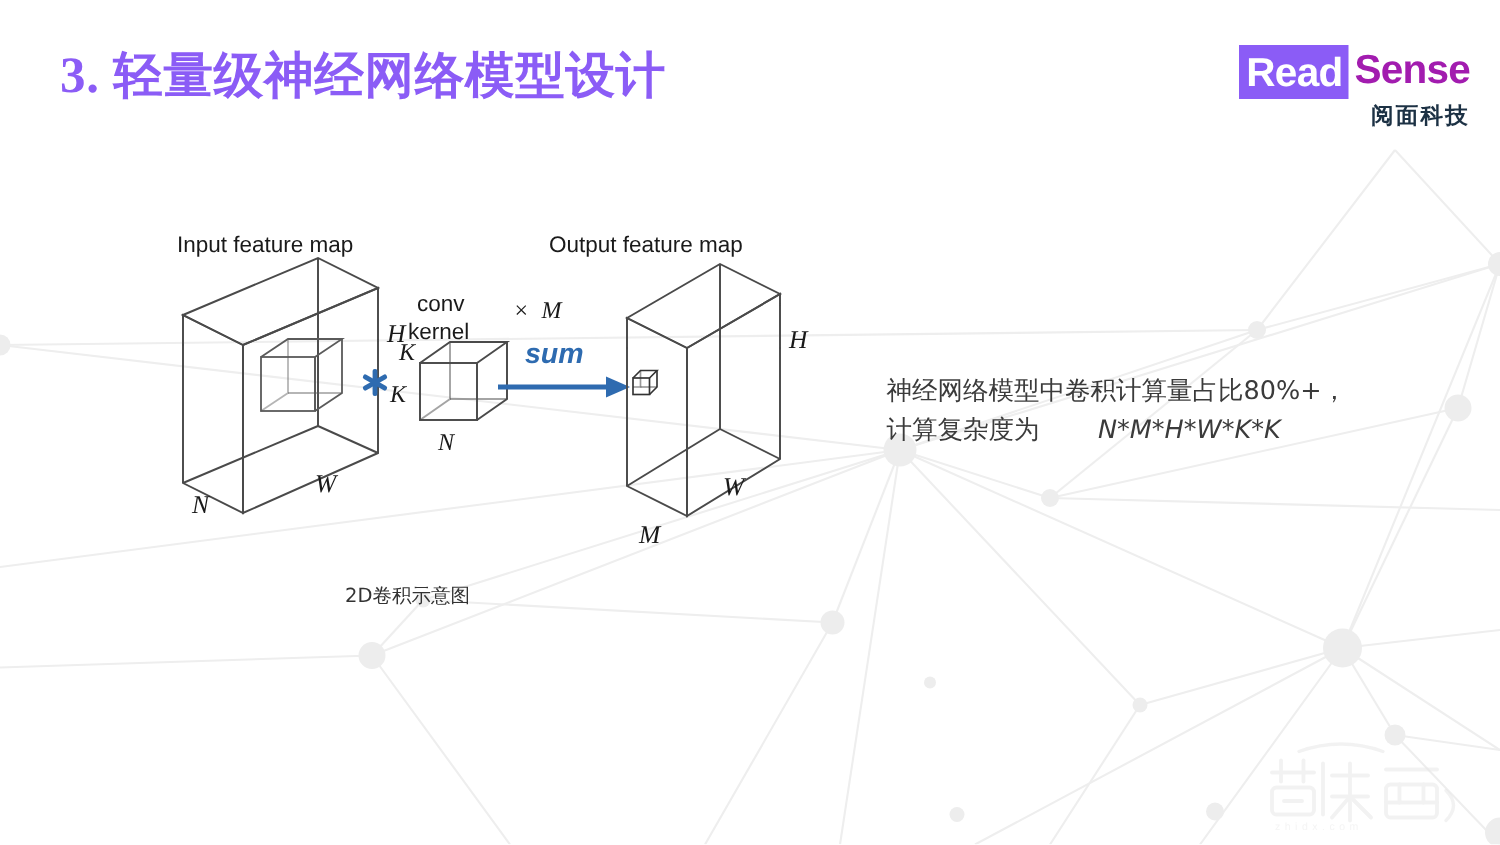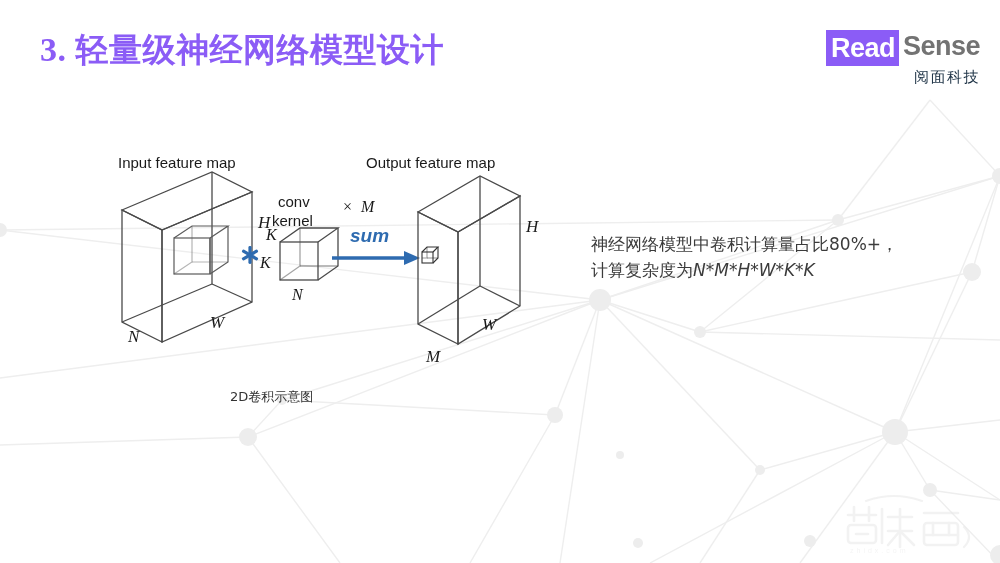"Sense" #logo-sense { color: #737373 -> #a21caf }
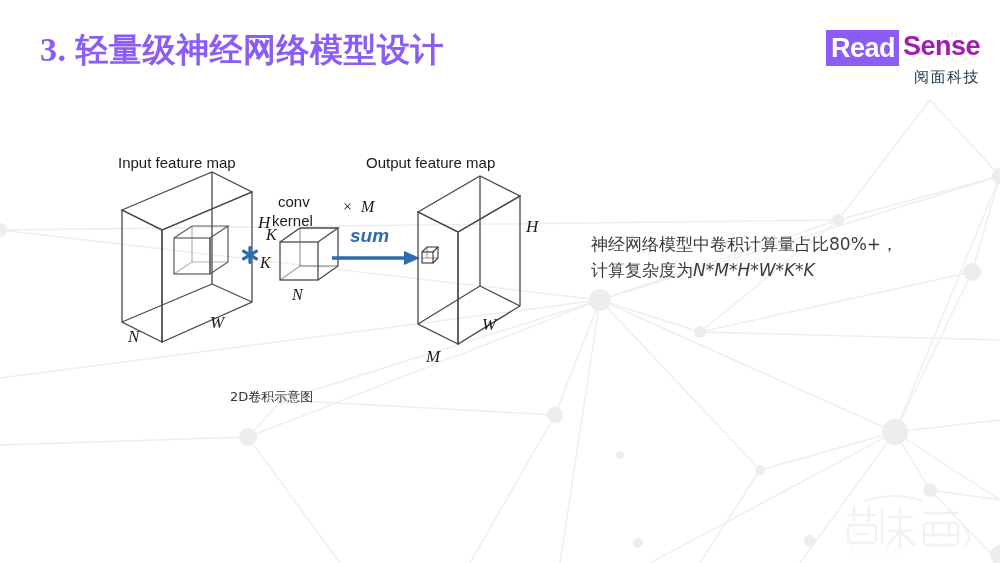"阅面科技" #logo-sub { font-weight: normal -> bold }
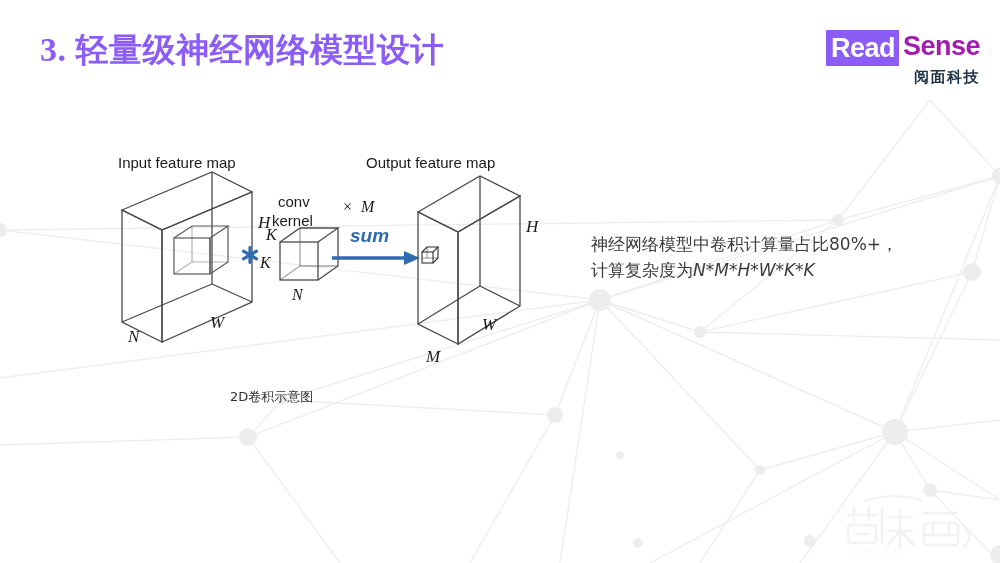"神经网络模型中卷积计算量占比80%+，" #body-text { top: 231px -> 248px }
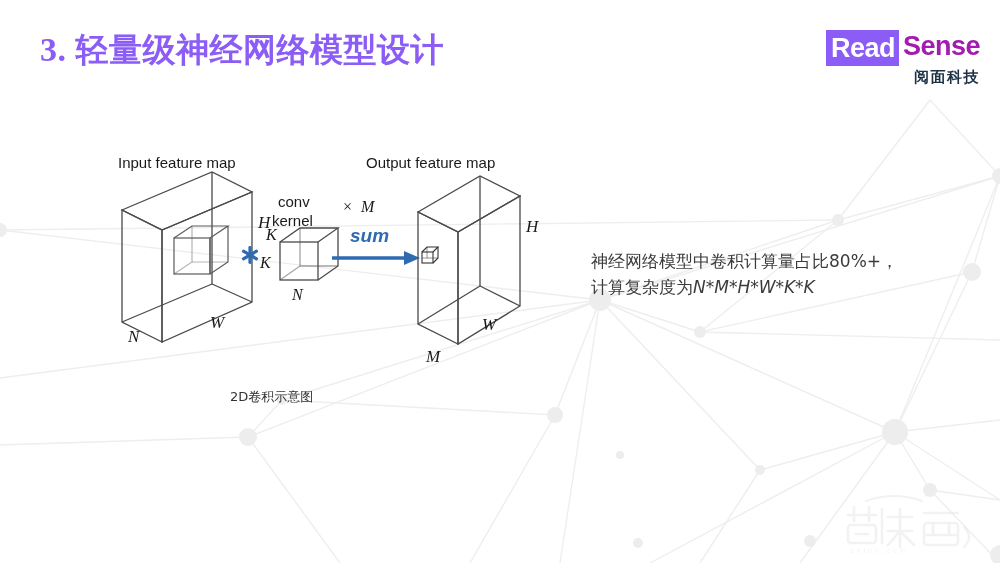"N*M*H*W*K*K" #body-text .formula { margin-left: none -> 39px }
